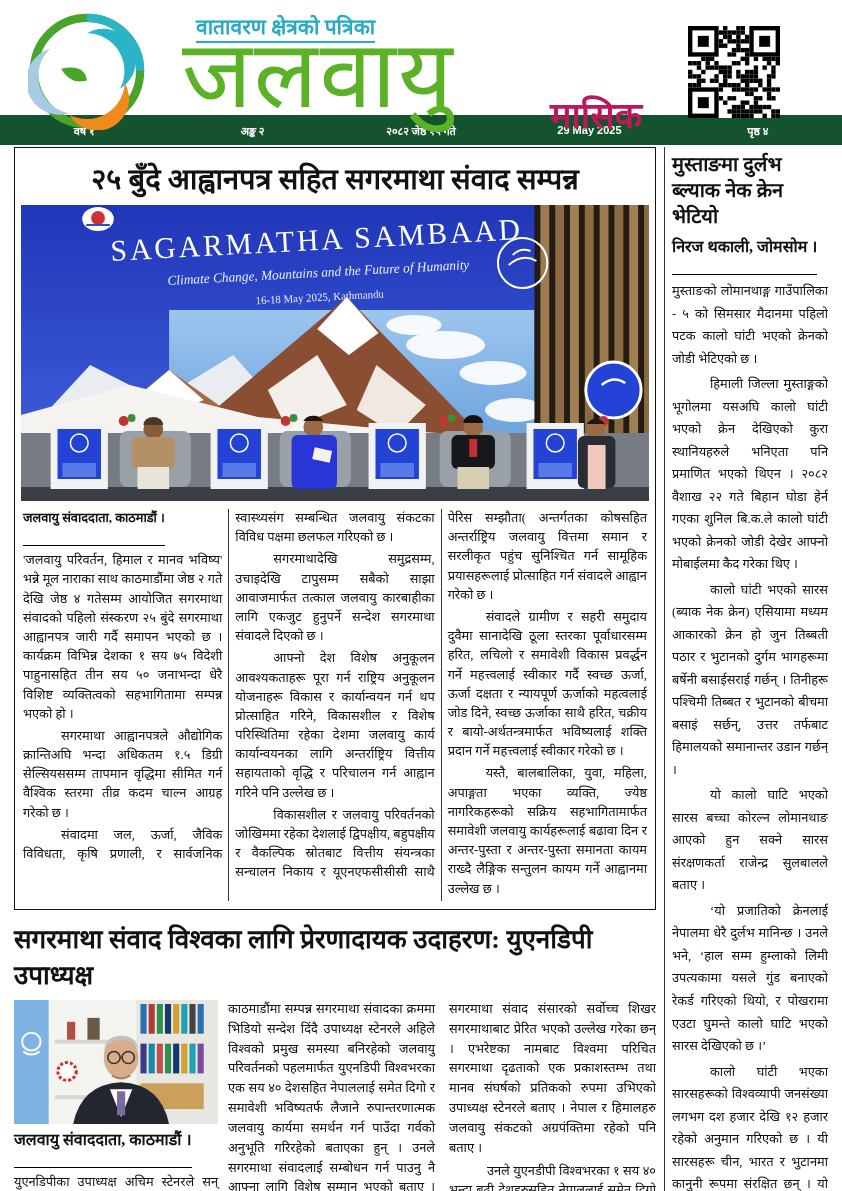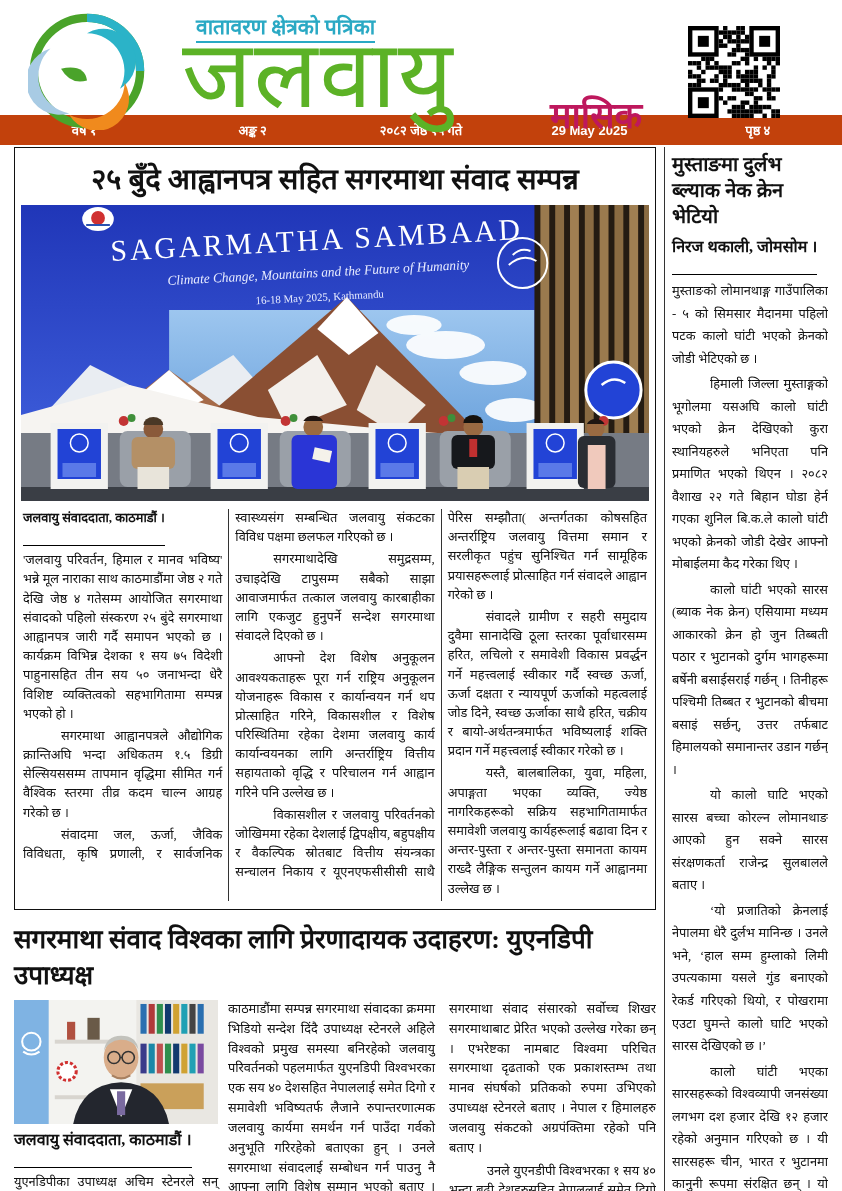"वर्ष १" .infobar { background: #c2410c -> #14532d; font-size: 13px -> 11px }
